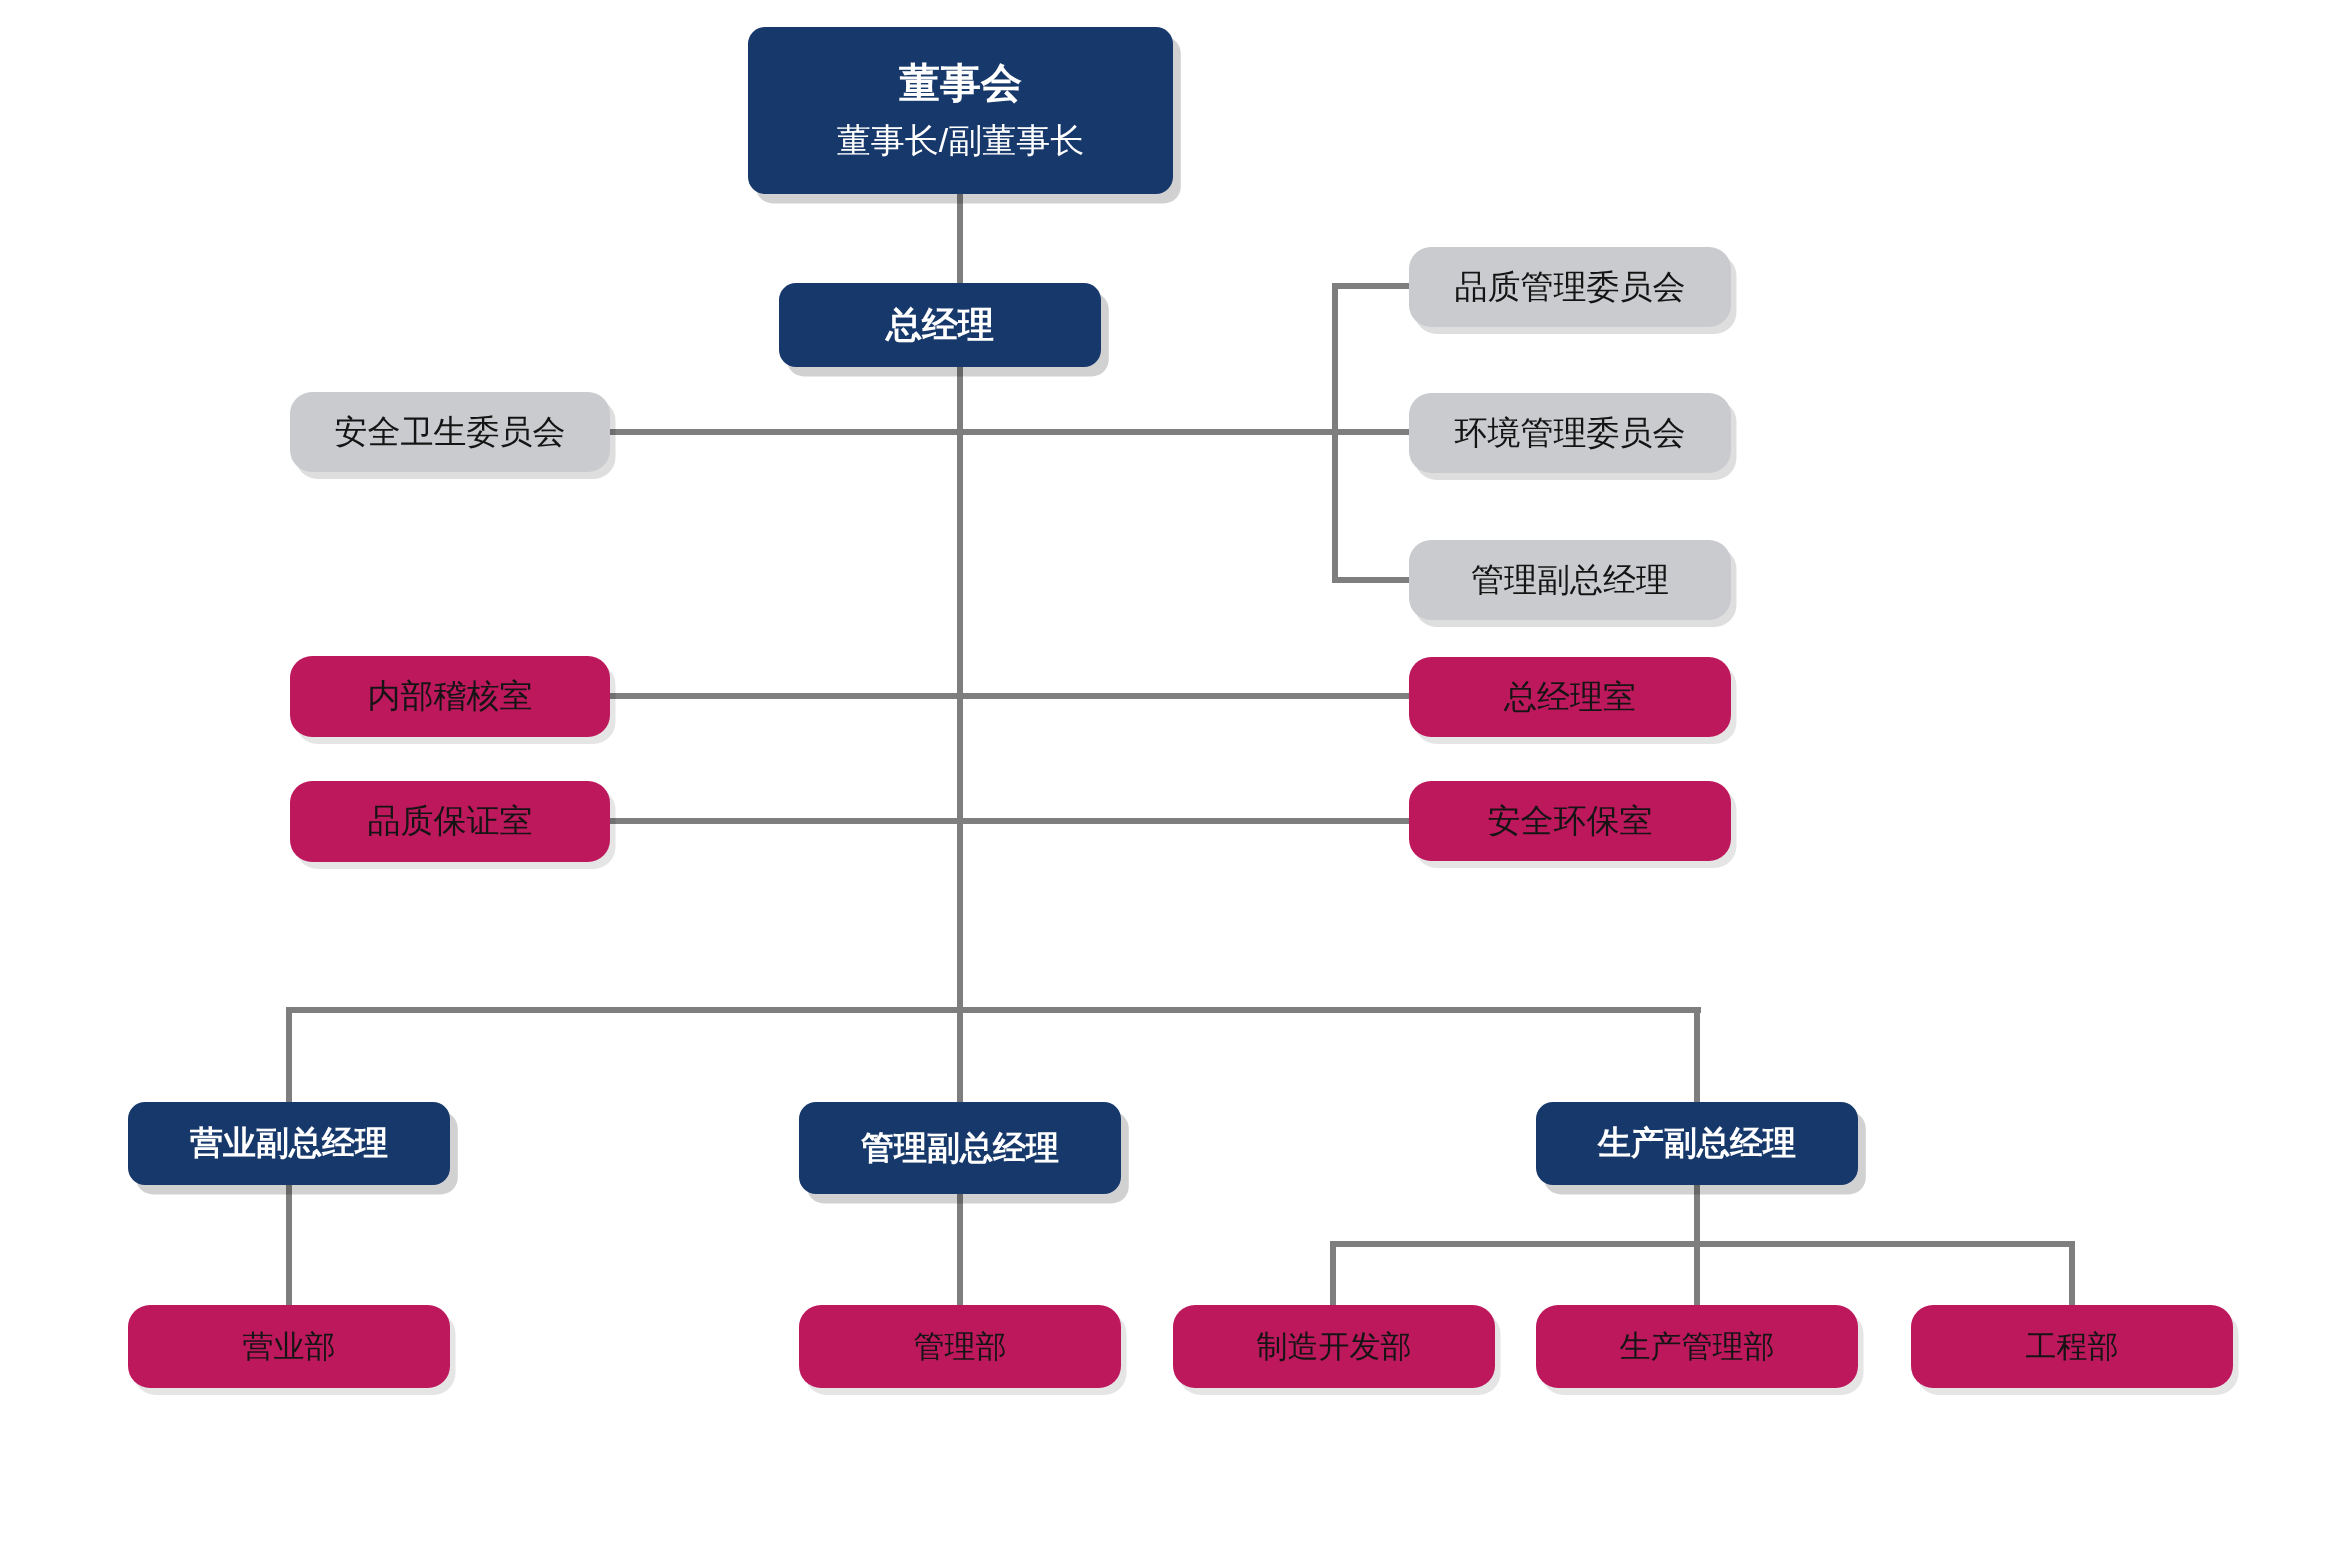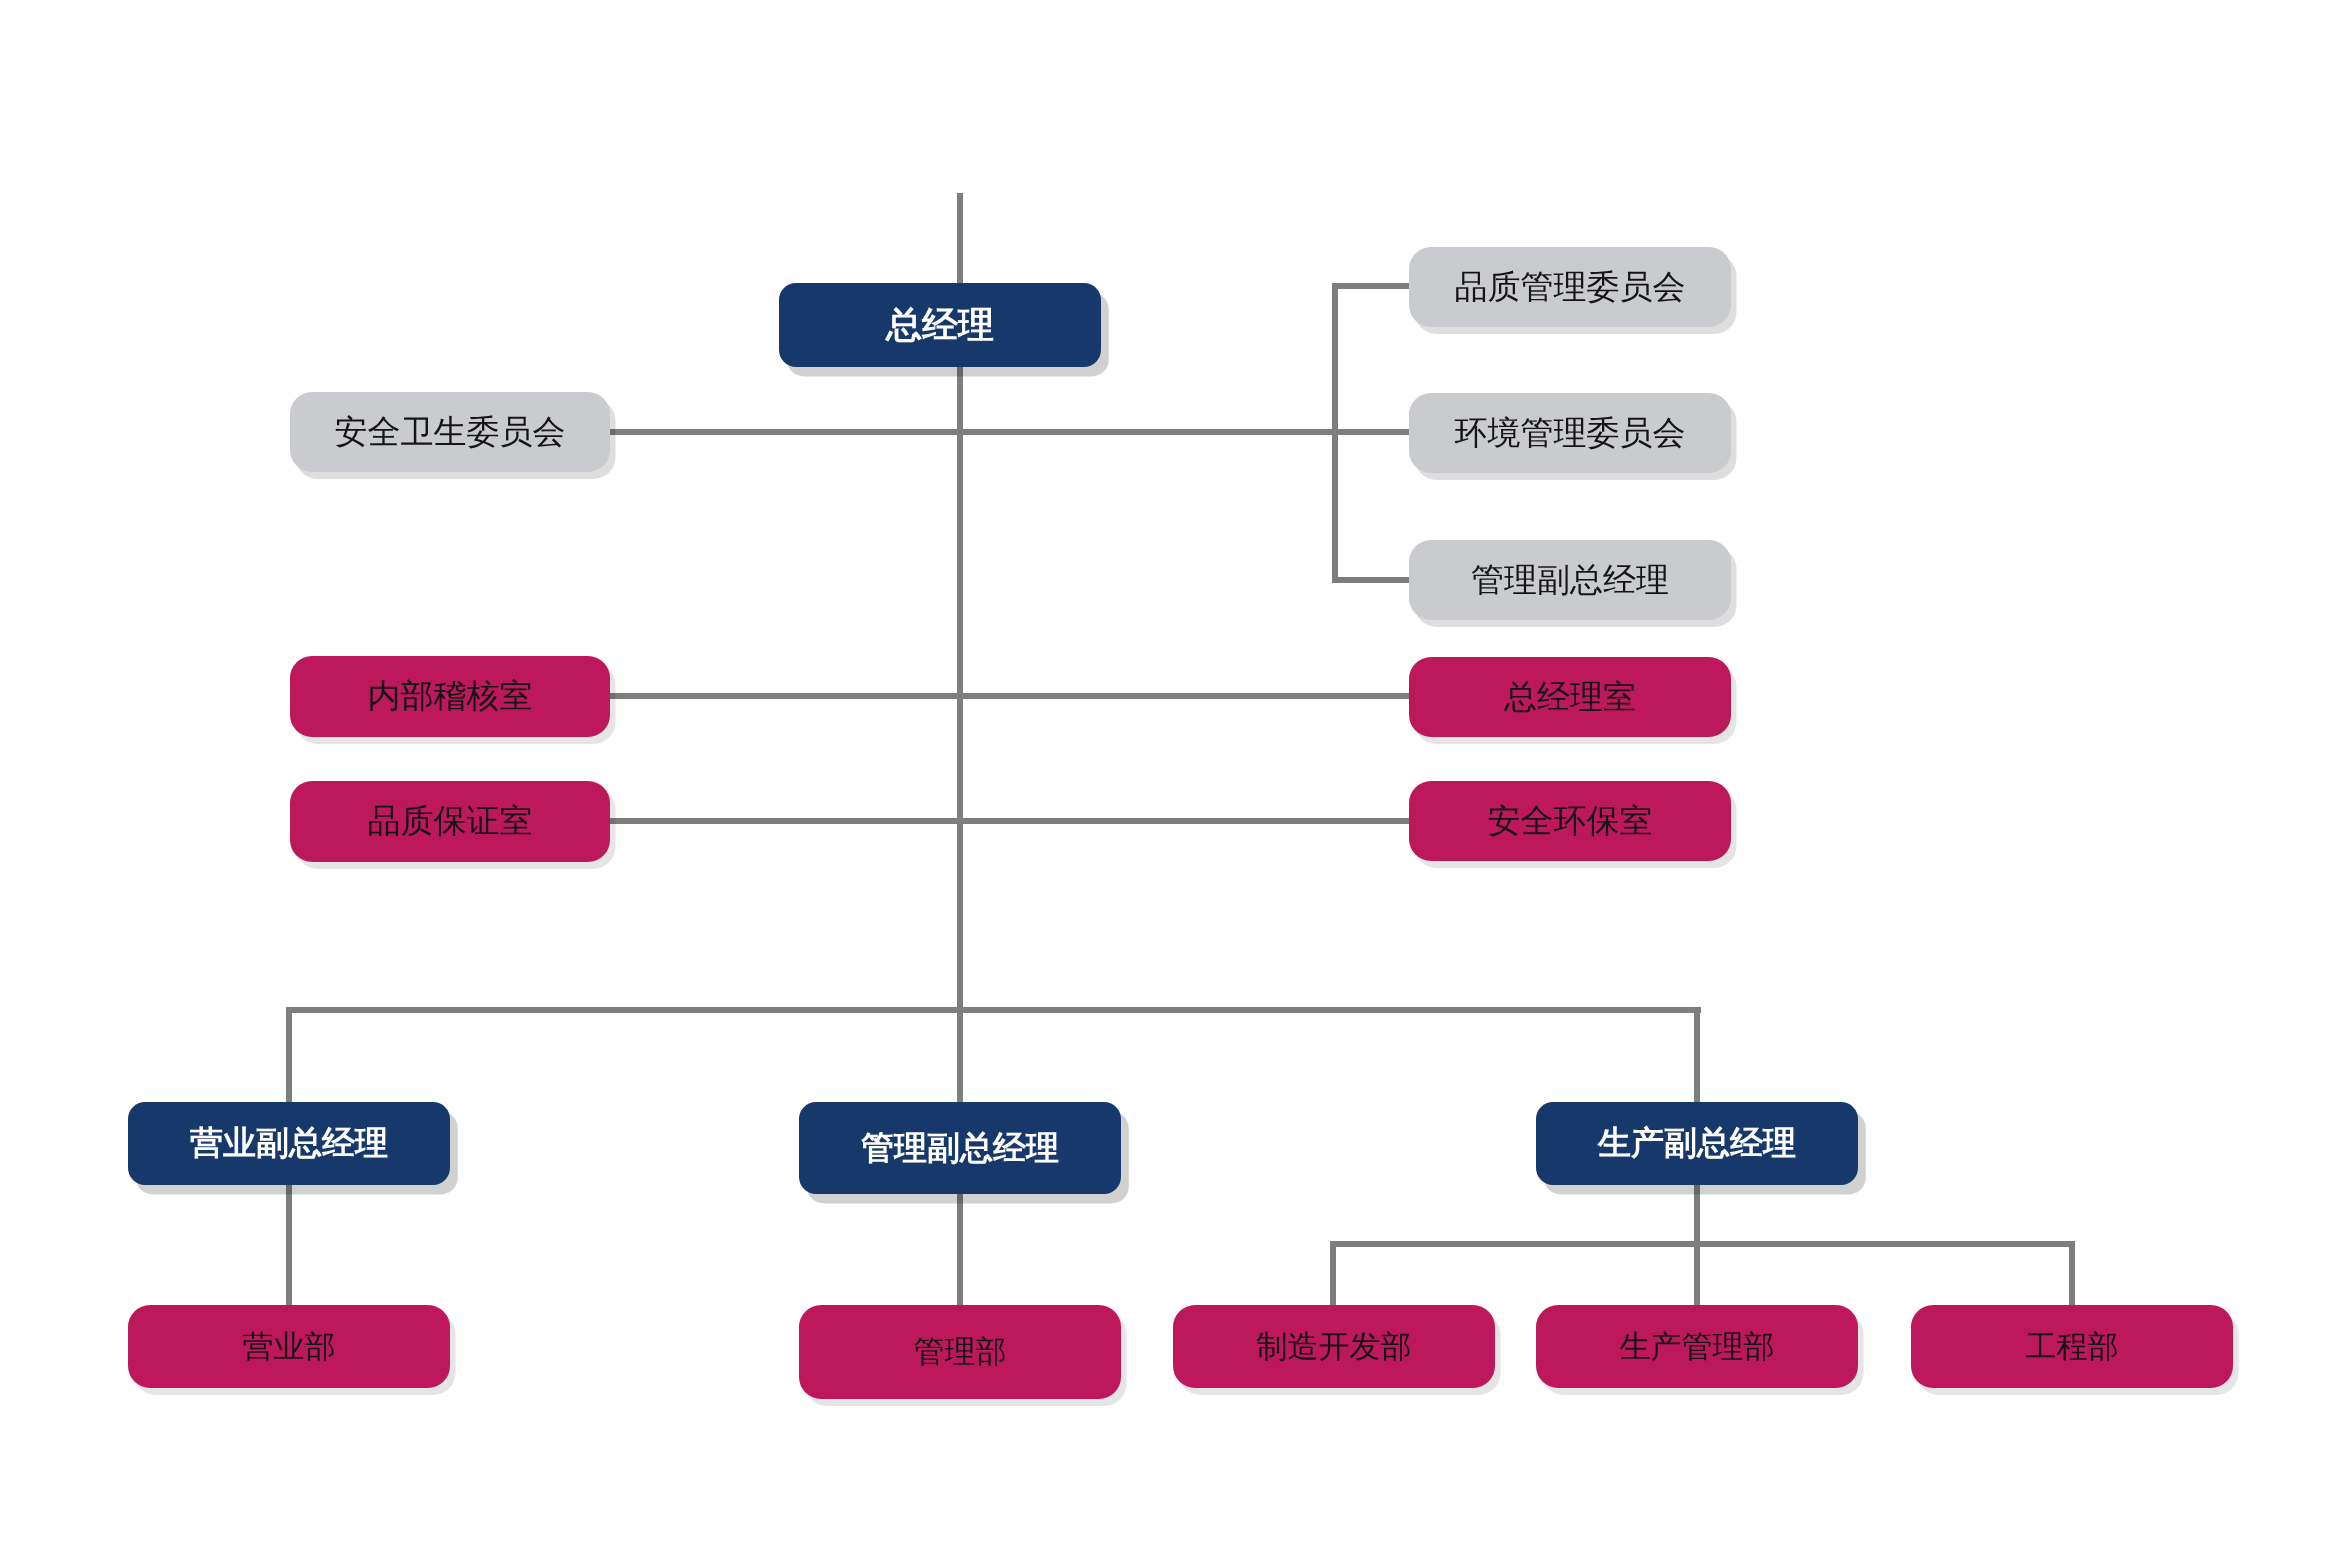"董事会" div.node { html: none -> <div> <div>董事会</div> <div>董事长/副董事长</div> </div> }
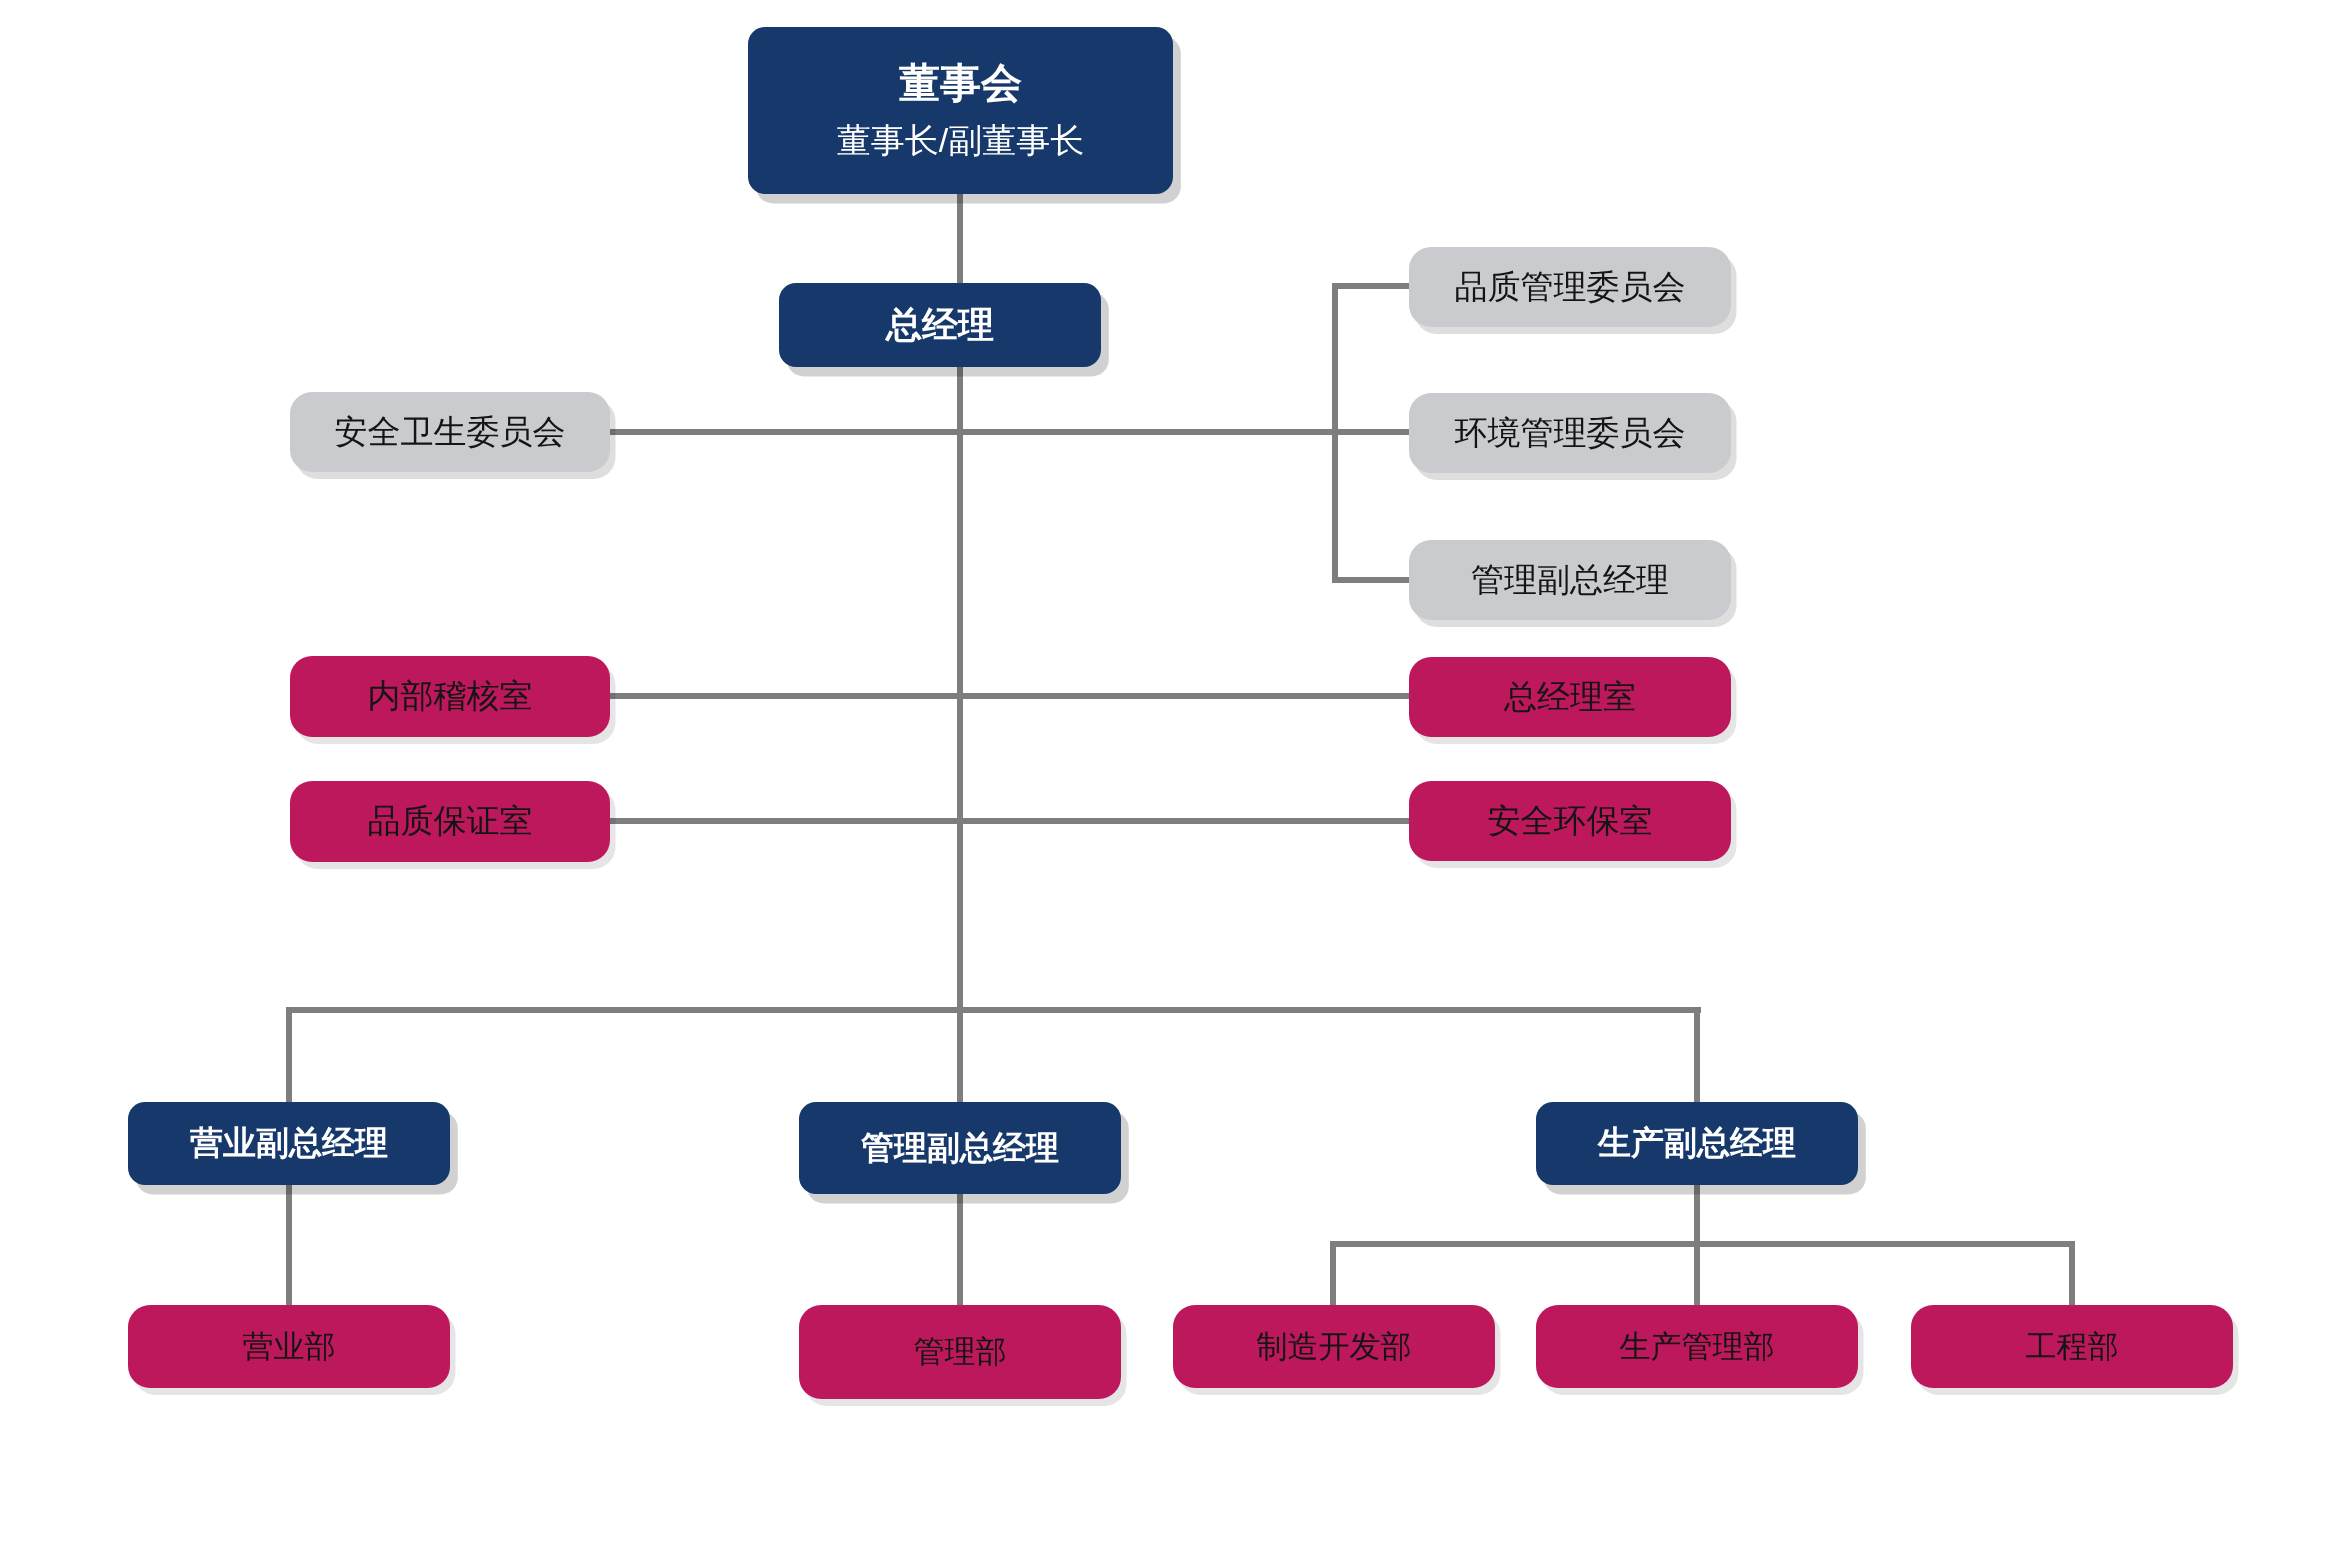"管理部" div.node { height: 94px -> 83px }
